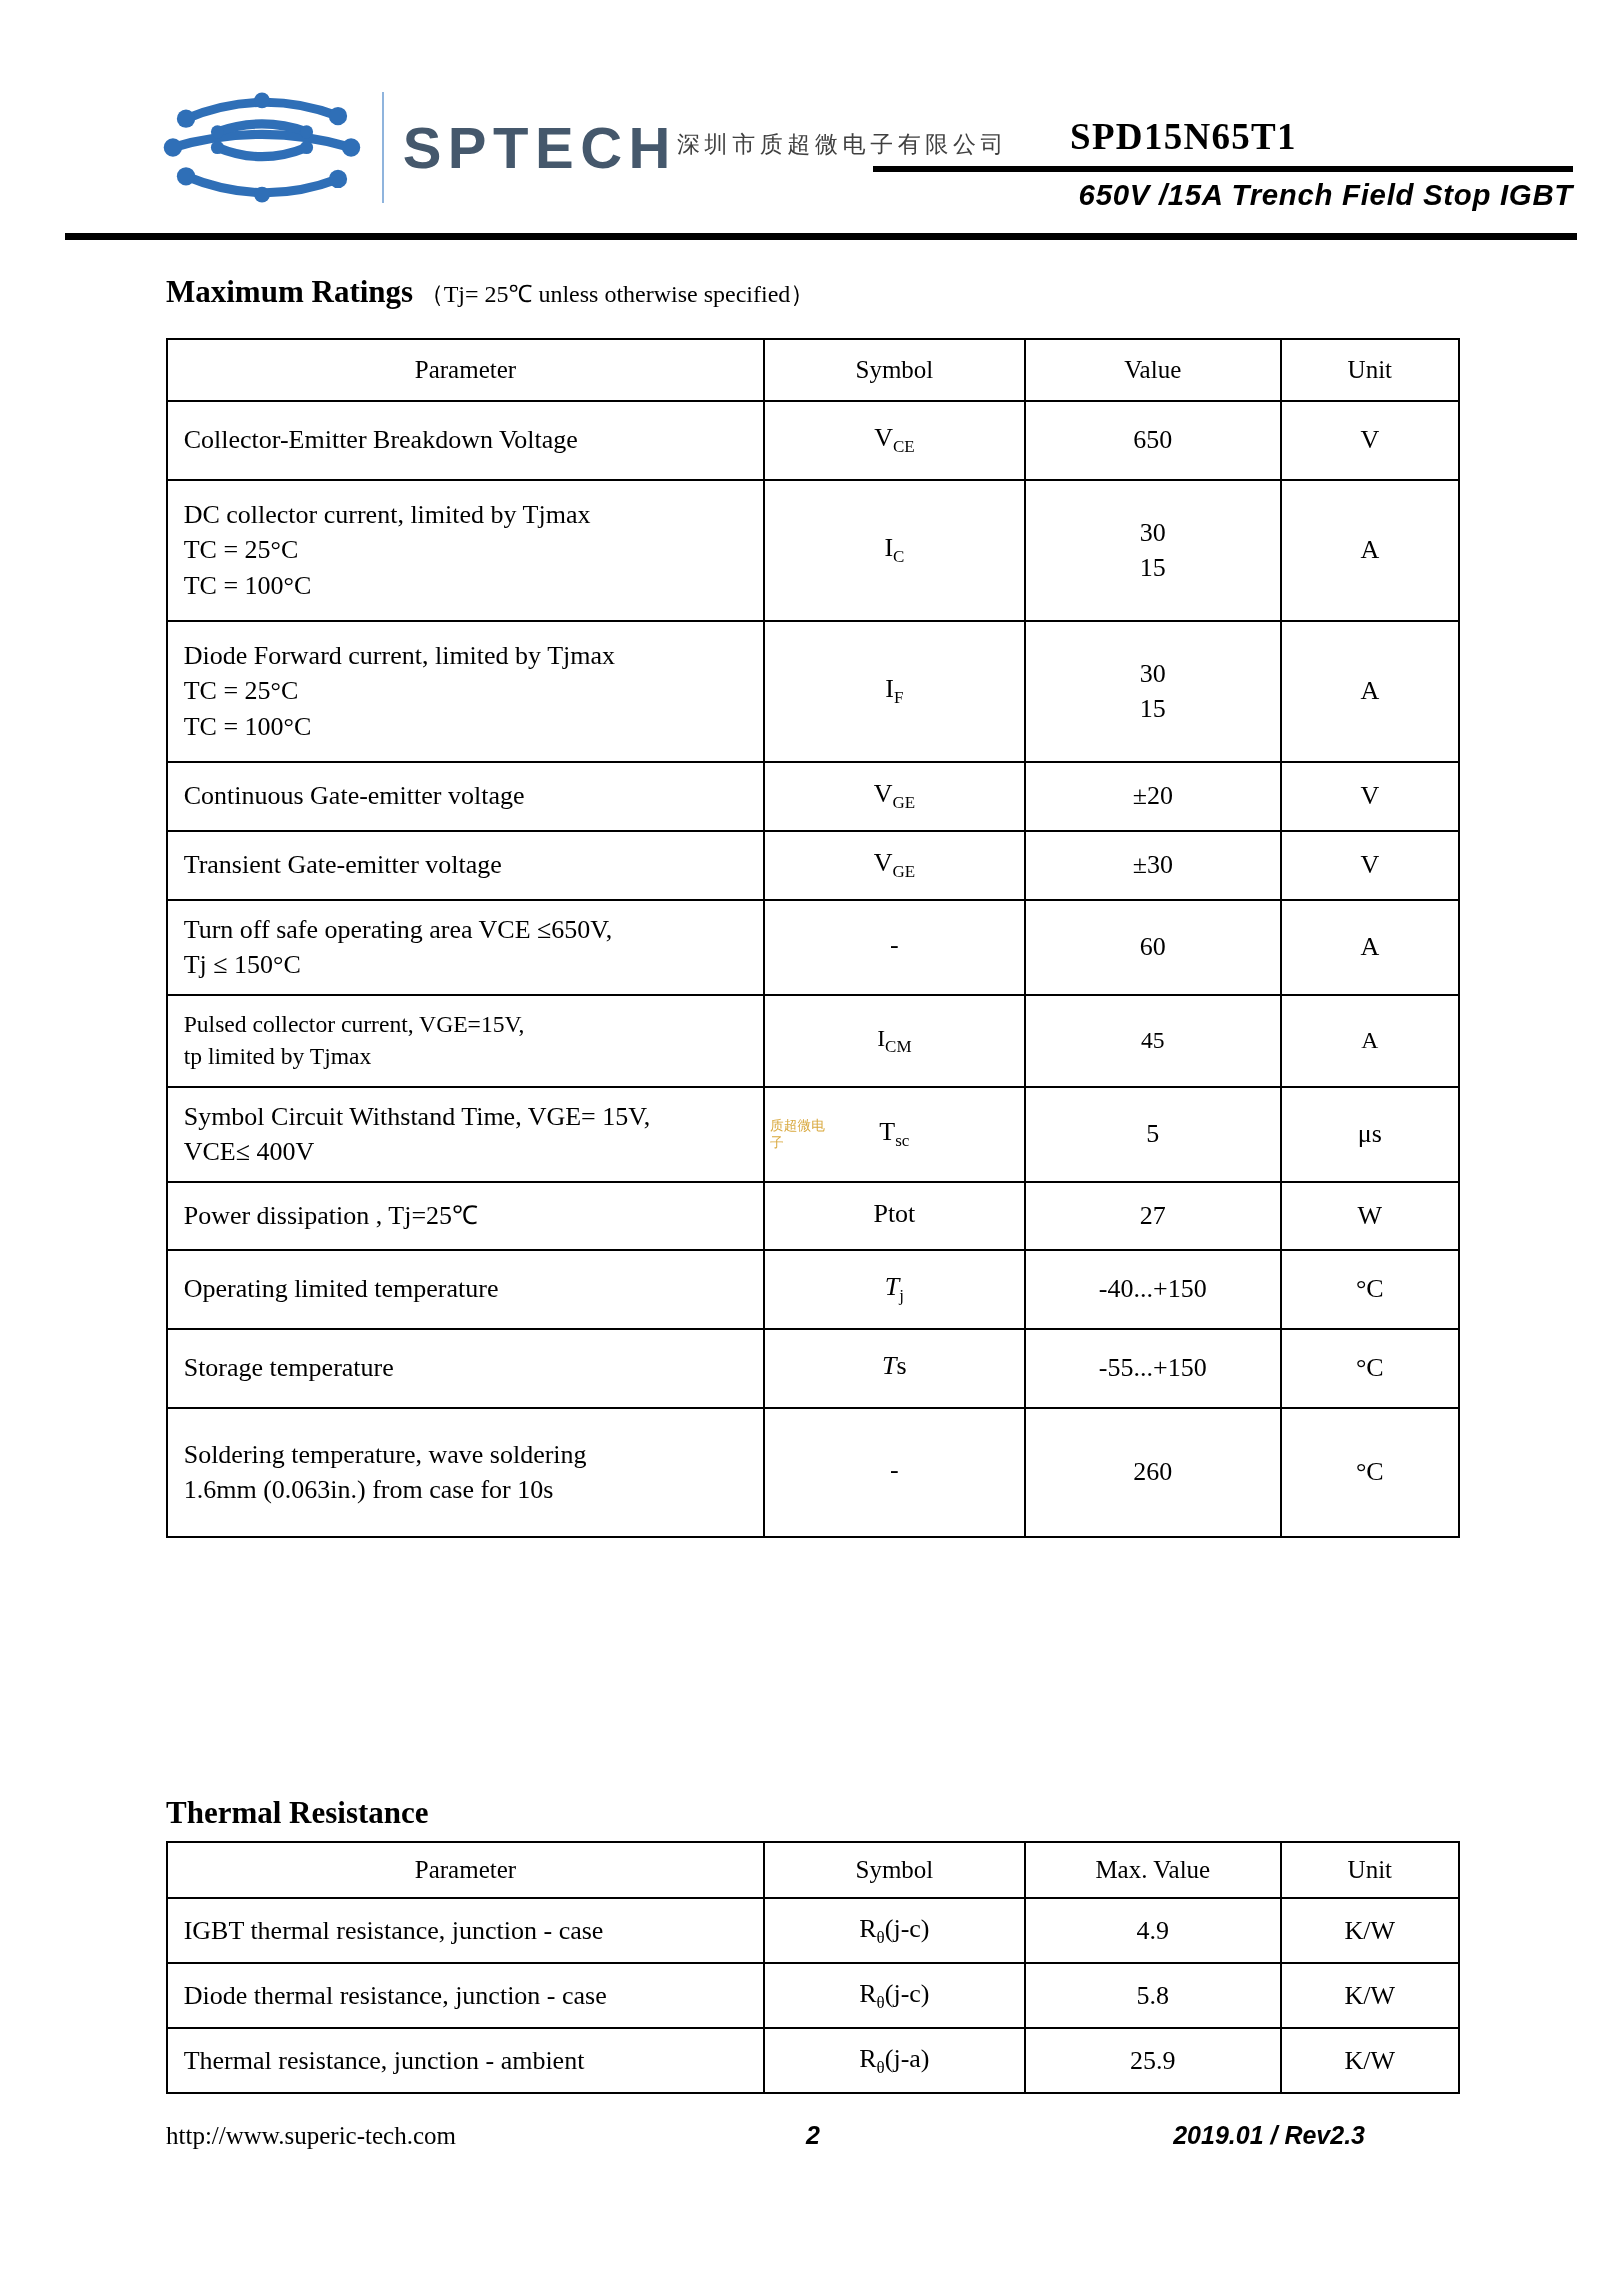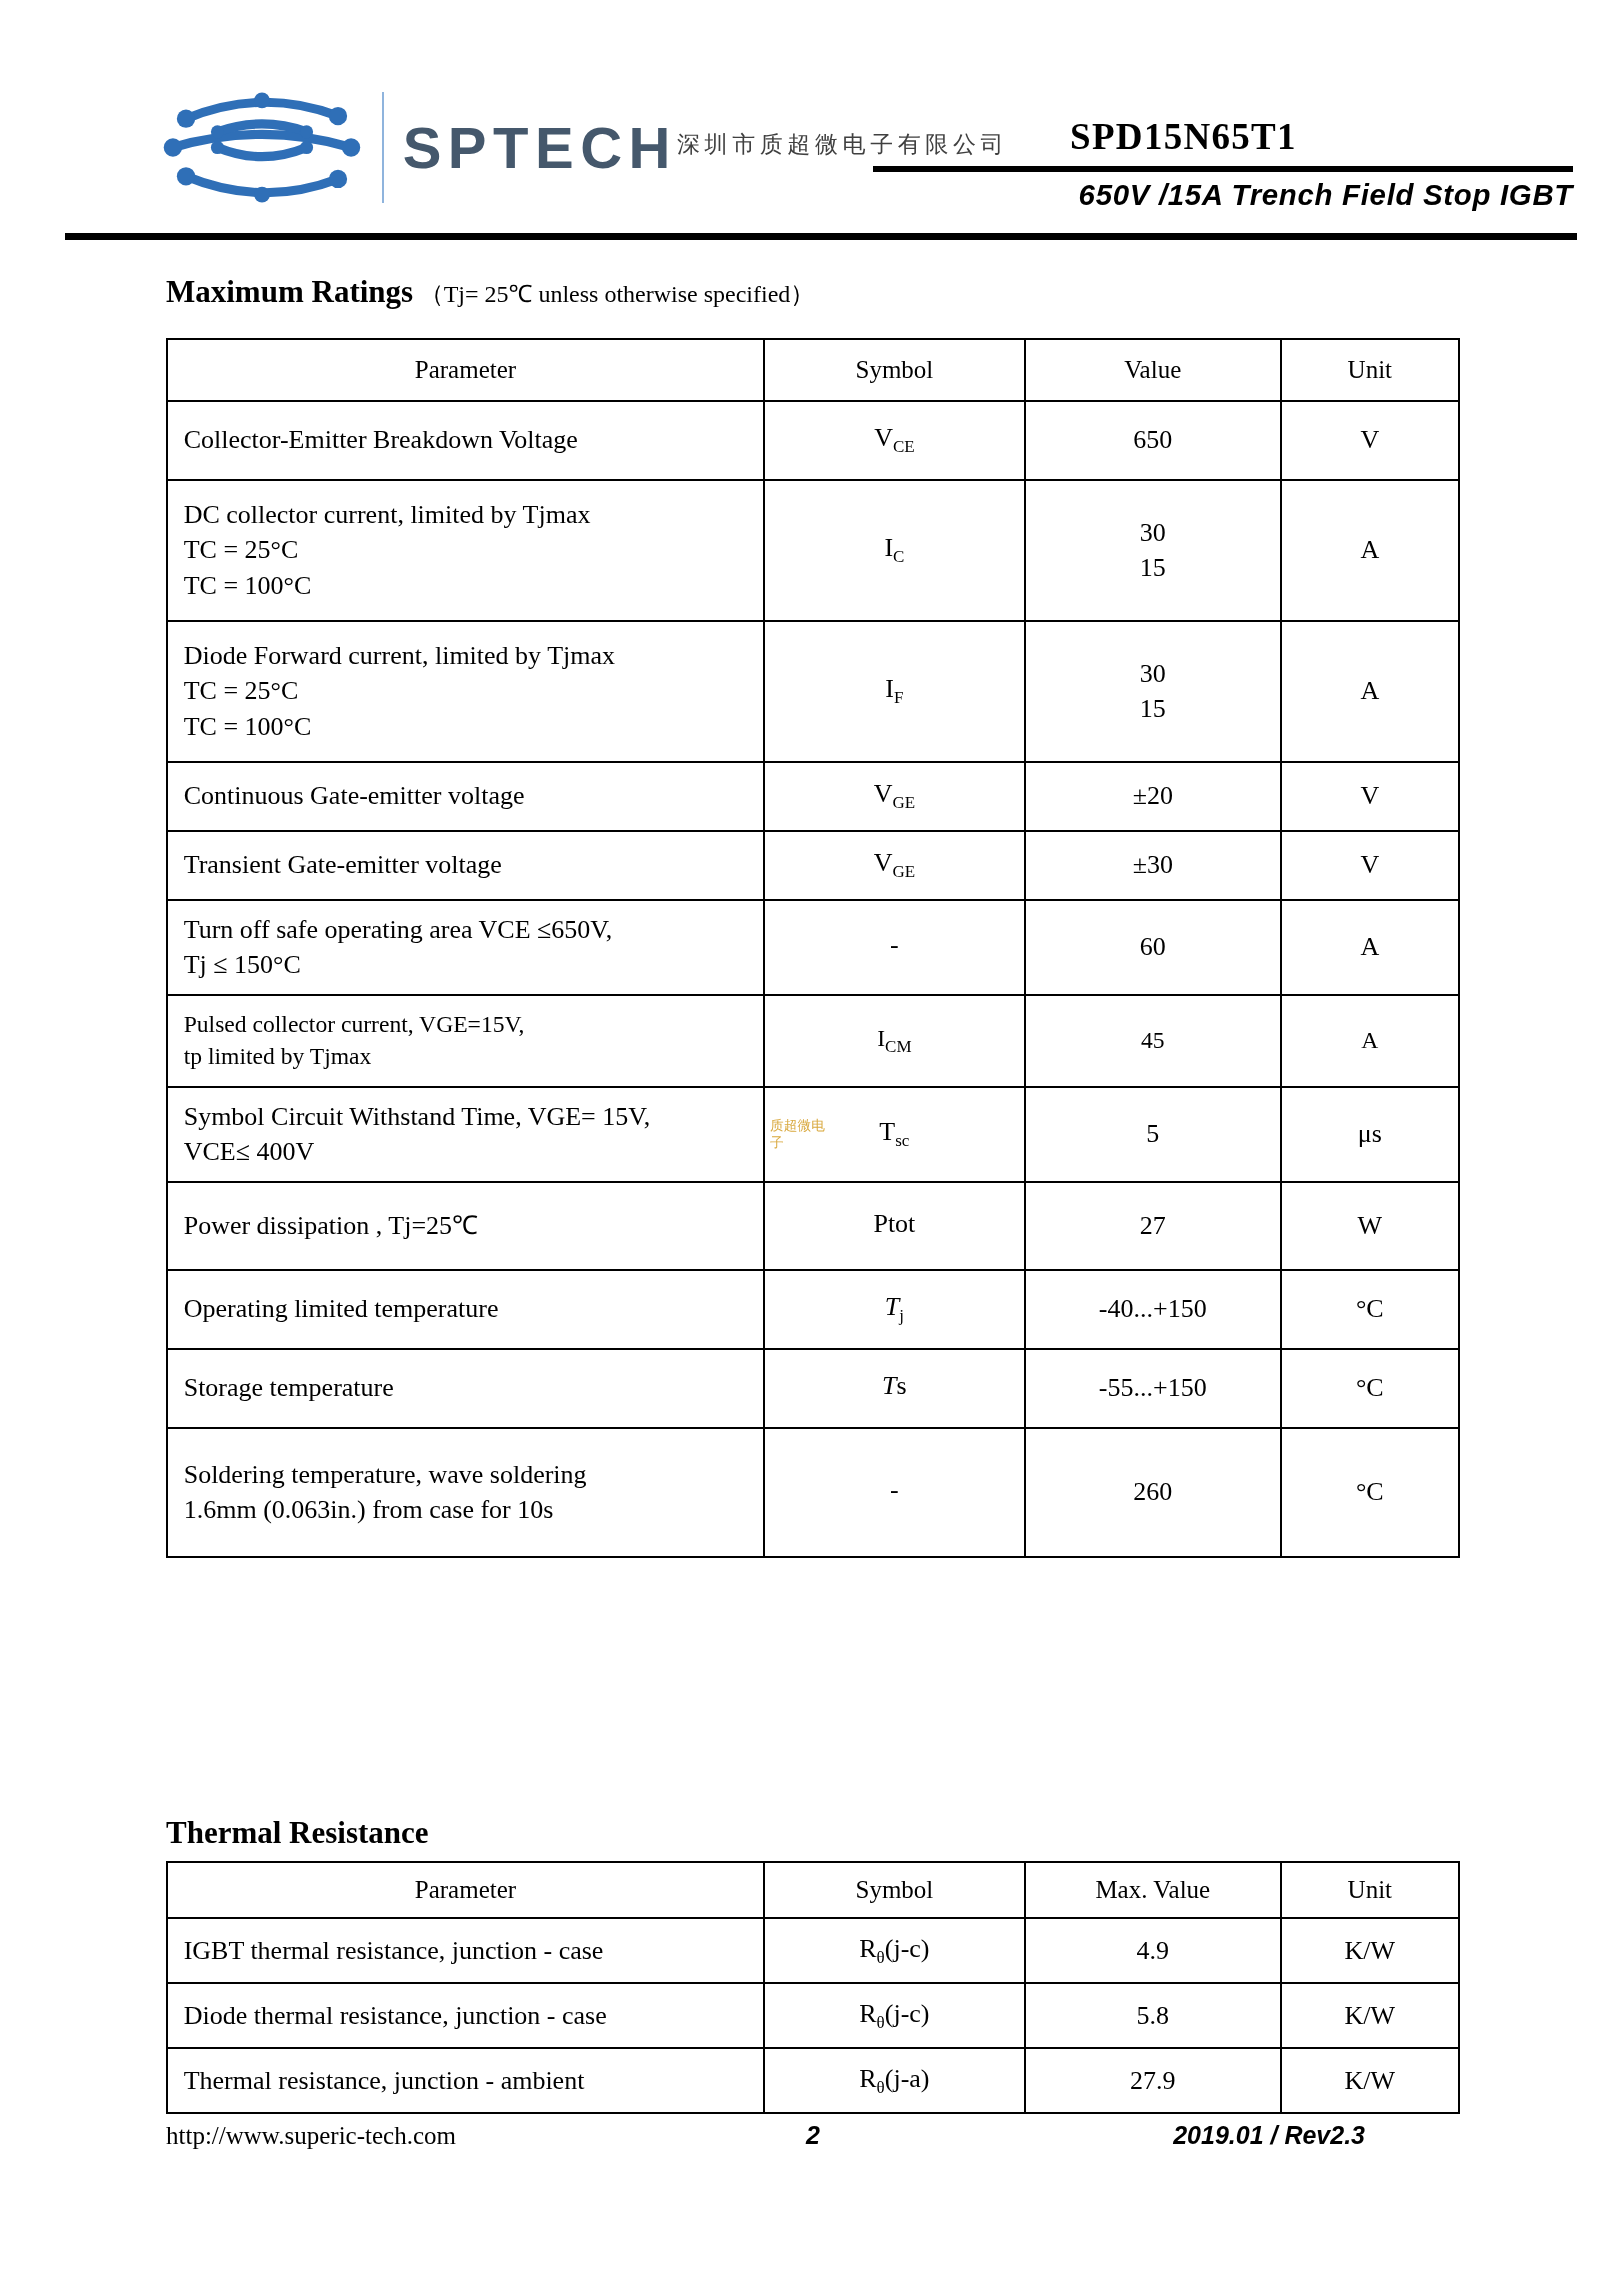"Power dissipation , Tj=25℃" tr.r9 { height: 88px -> 68px }
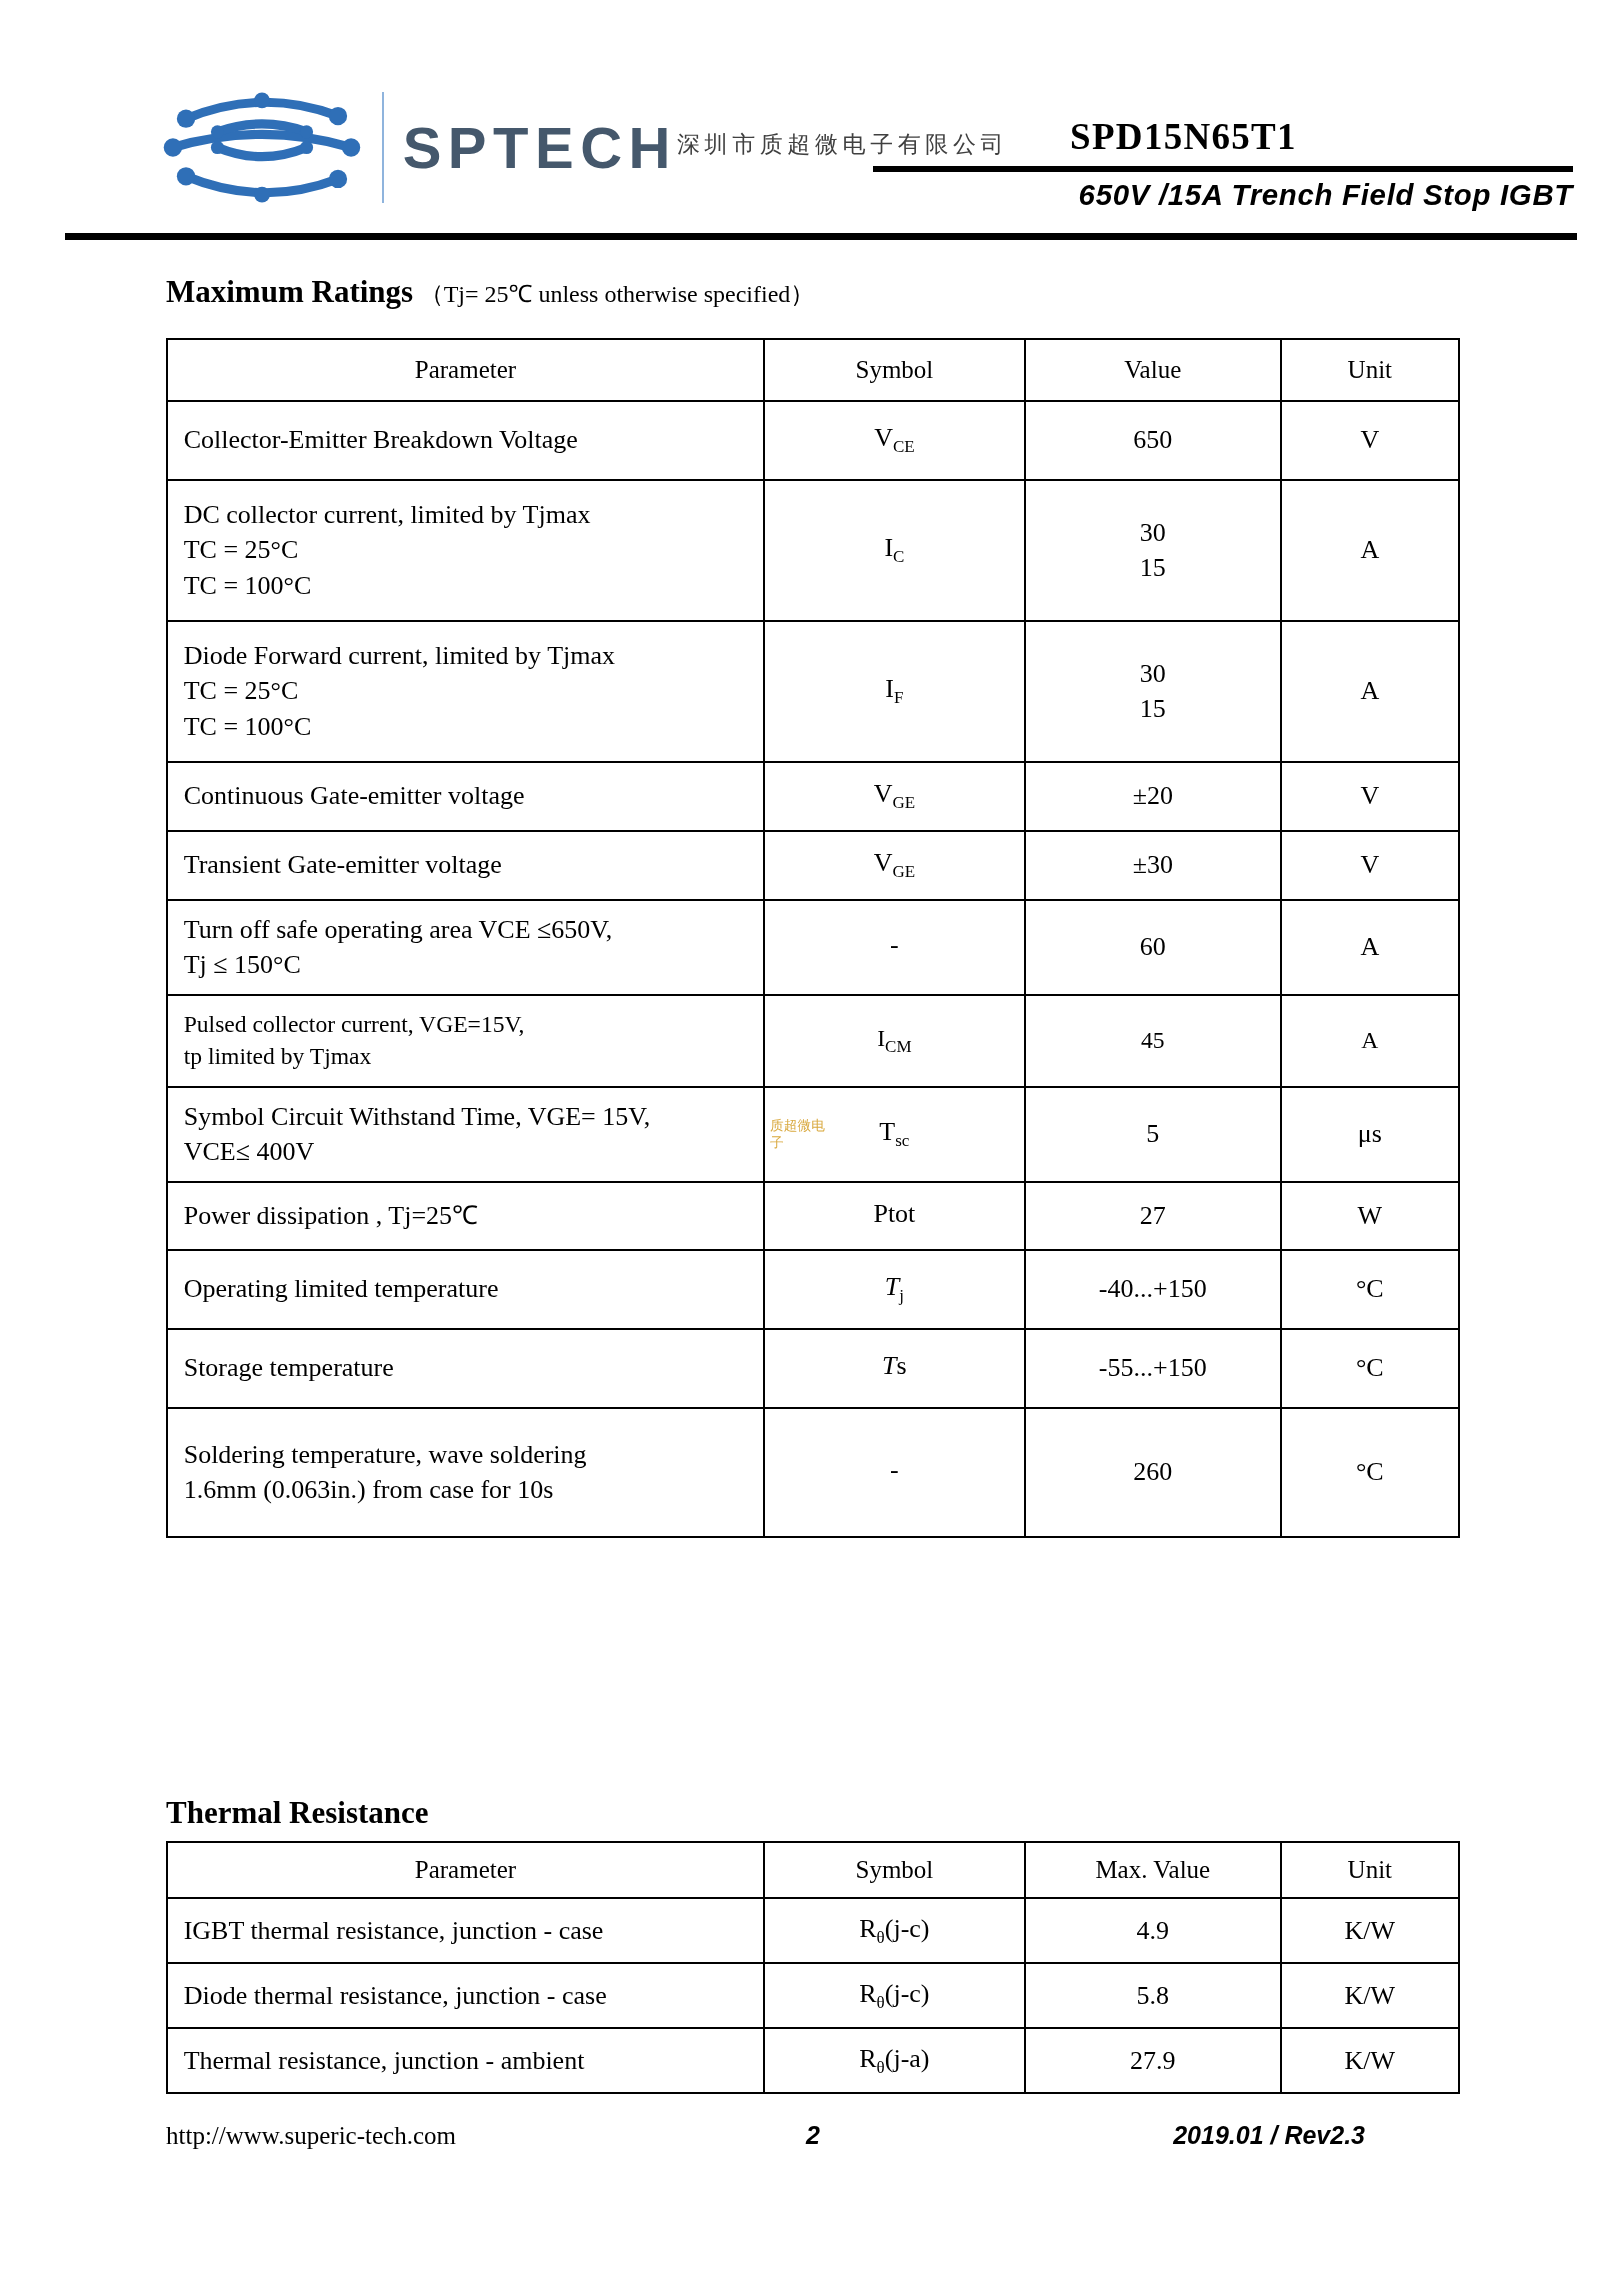"27.9" td.c-val { text: 27.9 -> 25.9 }
